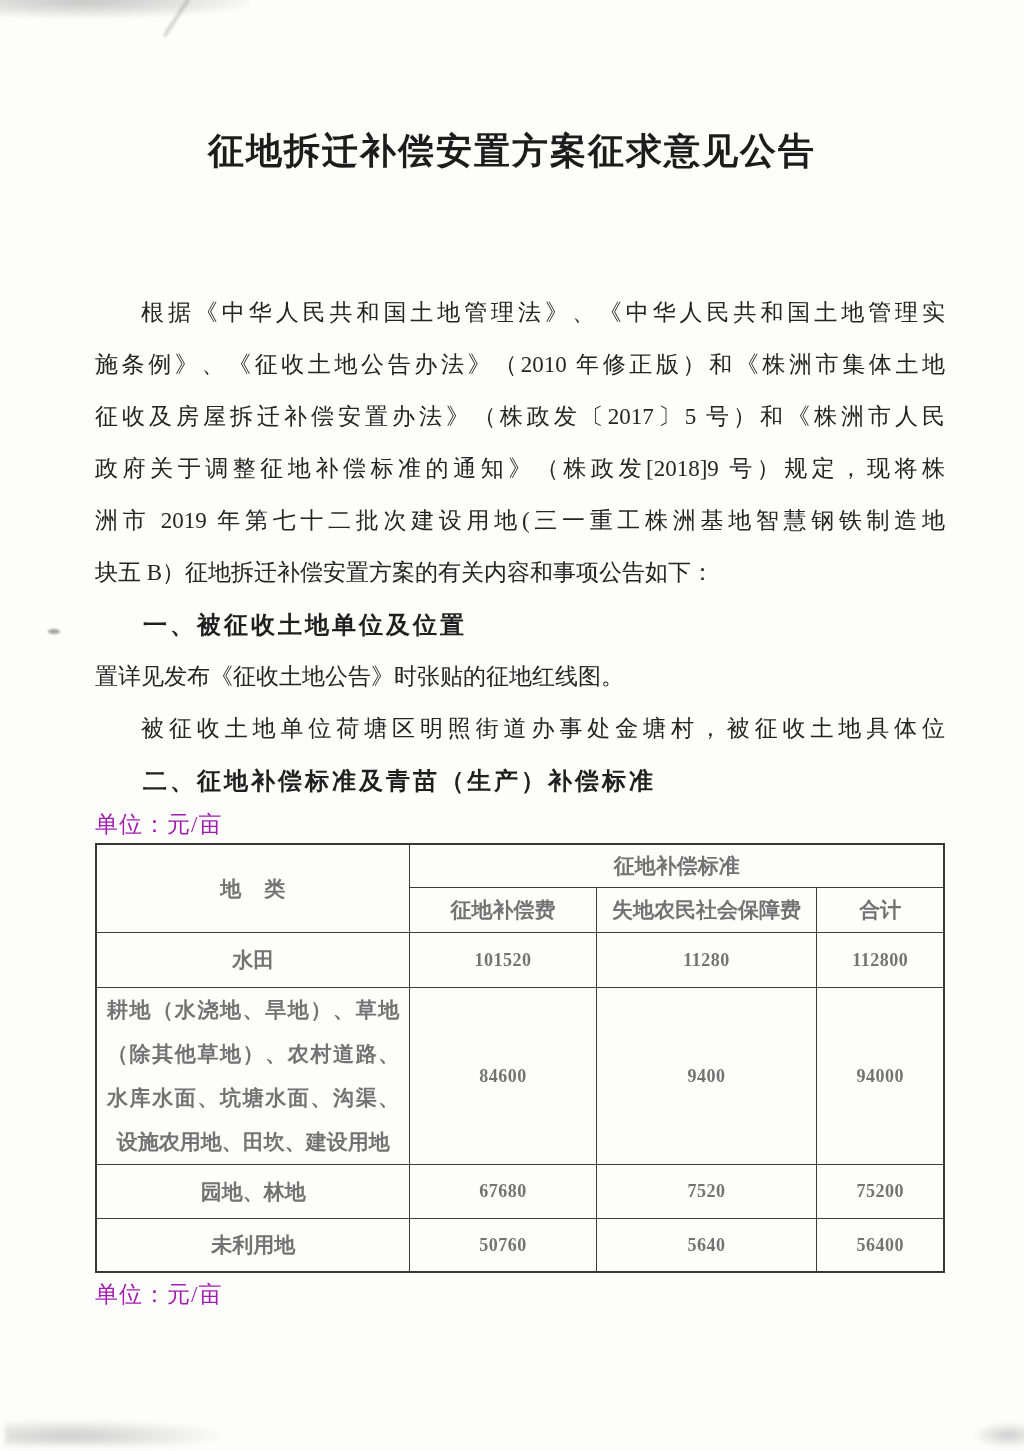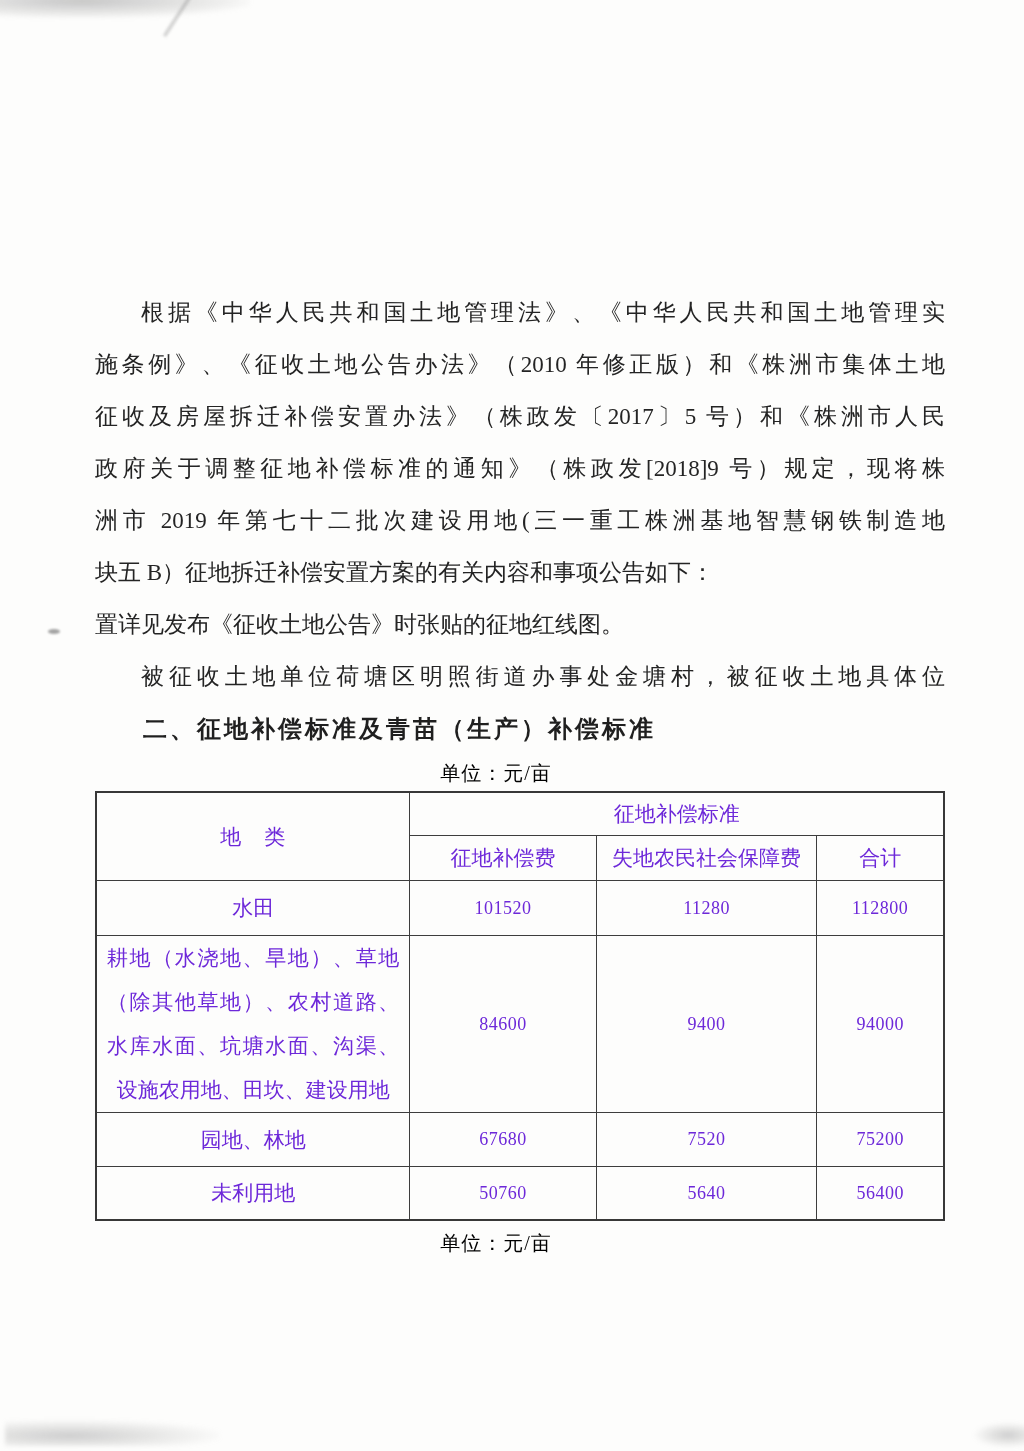"征地拆迁补偿安置方案征求意见公告" div.title-line { html: none -> <div>征地拆迁补偿安置方案征求意见公告</div> }
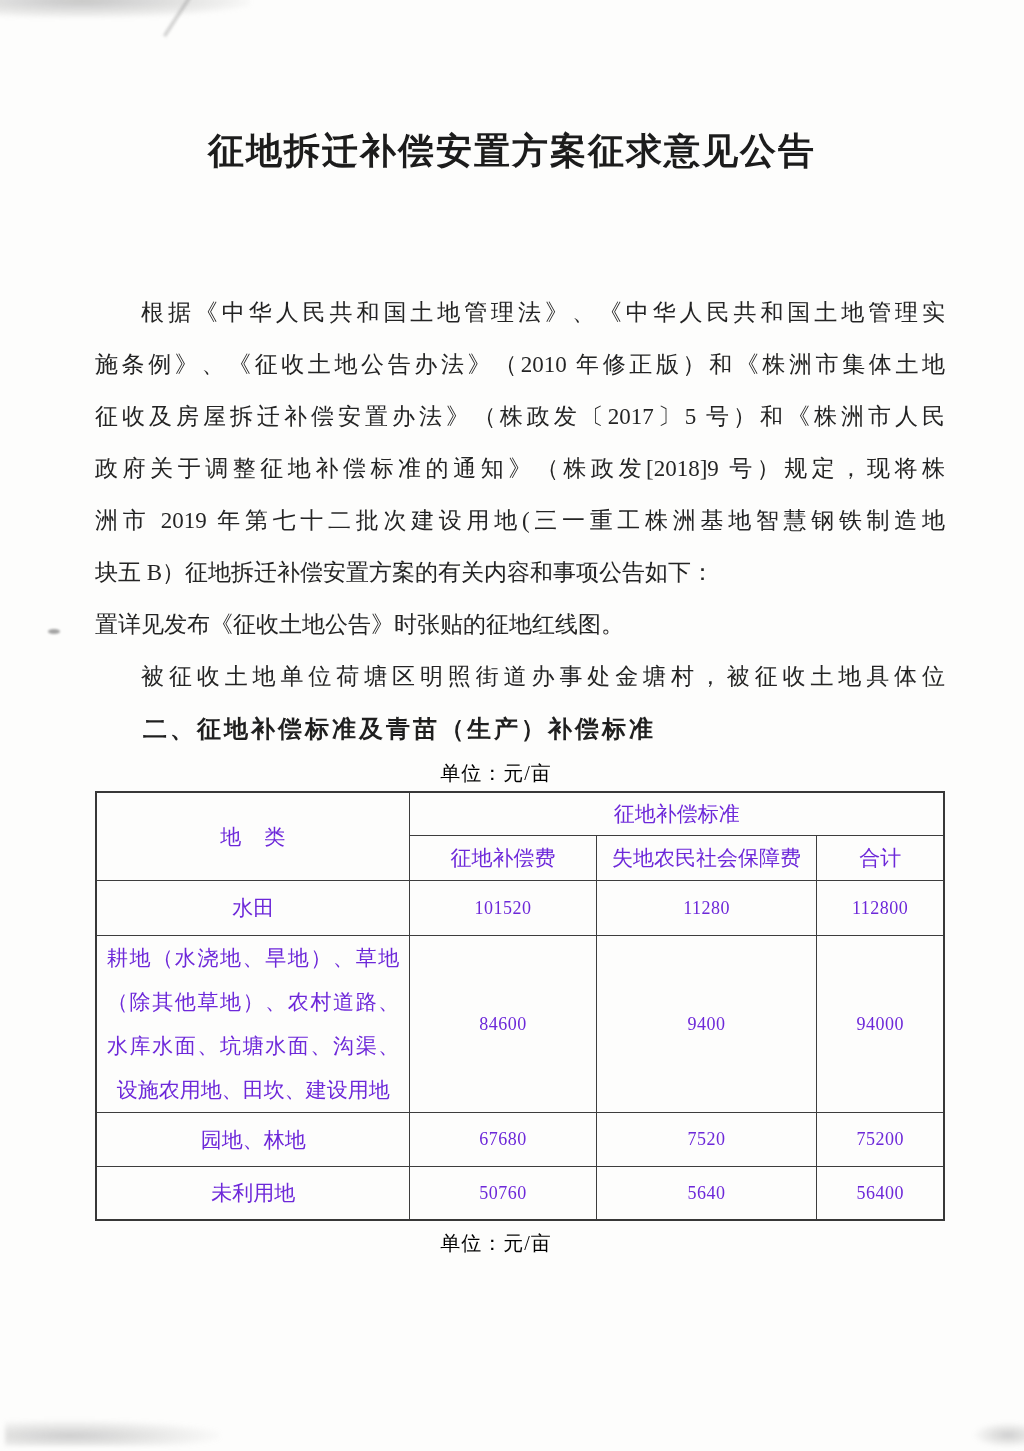"一、被征收土地单位及位置" div.heading { html: none -> <div>一、被征收土地单位及位置</div> }
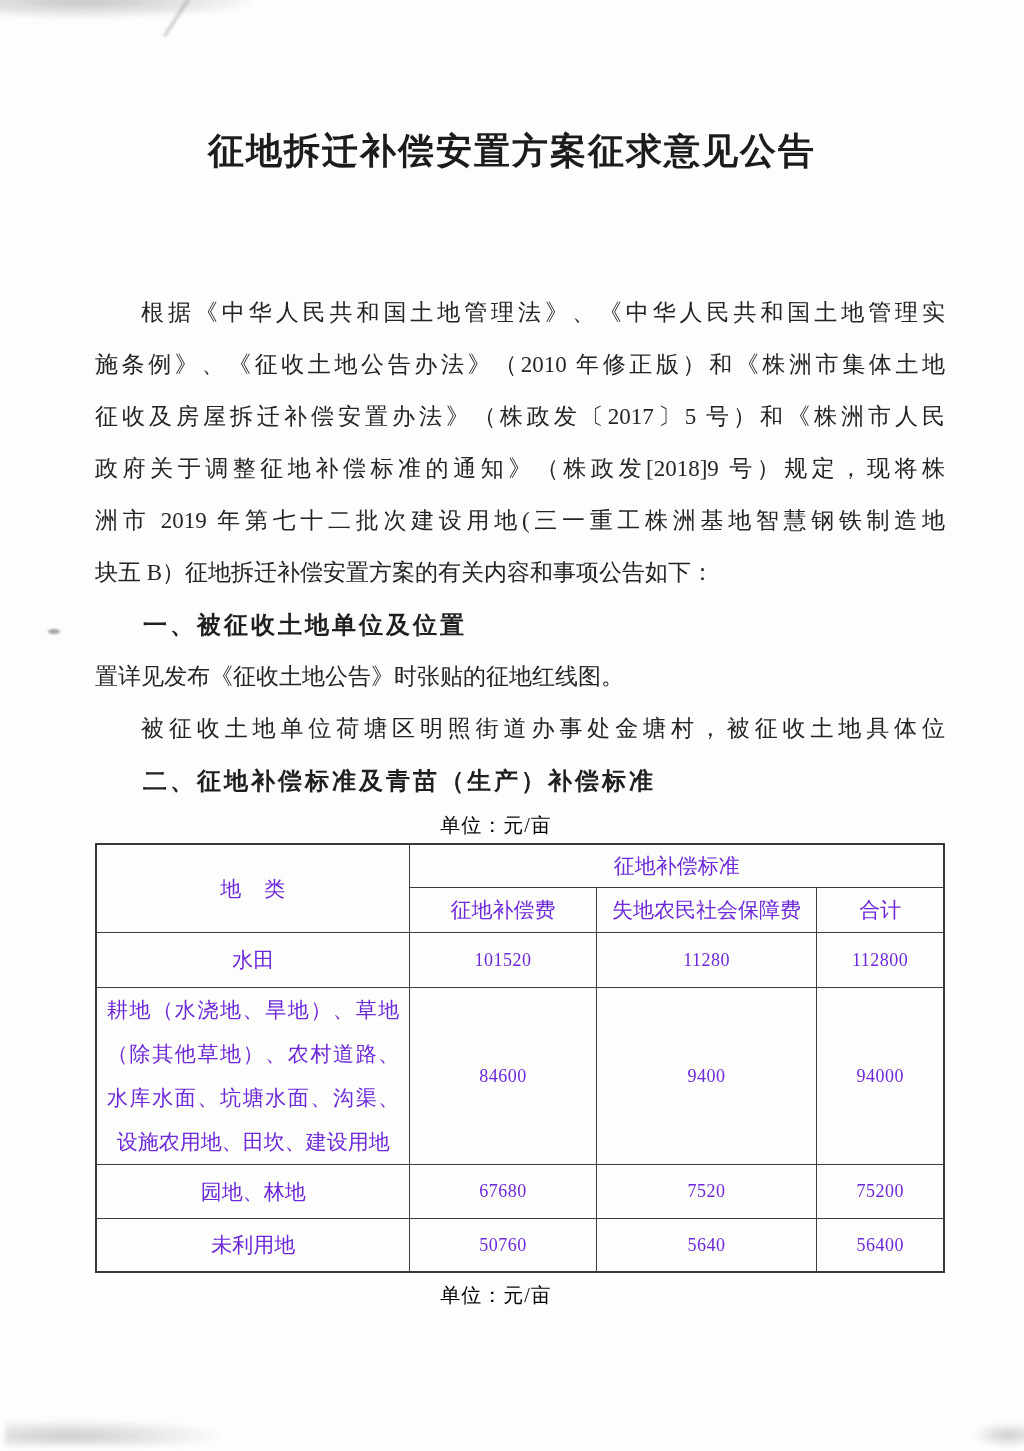"单位：元/亩" .unit-label { color: #000000 -> #a21caf; font-size: 20px -> 23px; text-align: center -> left }
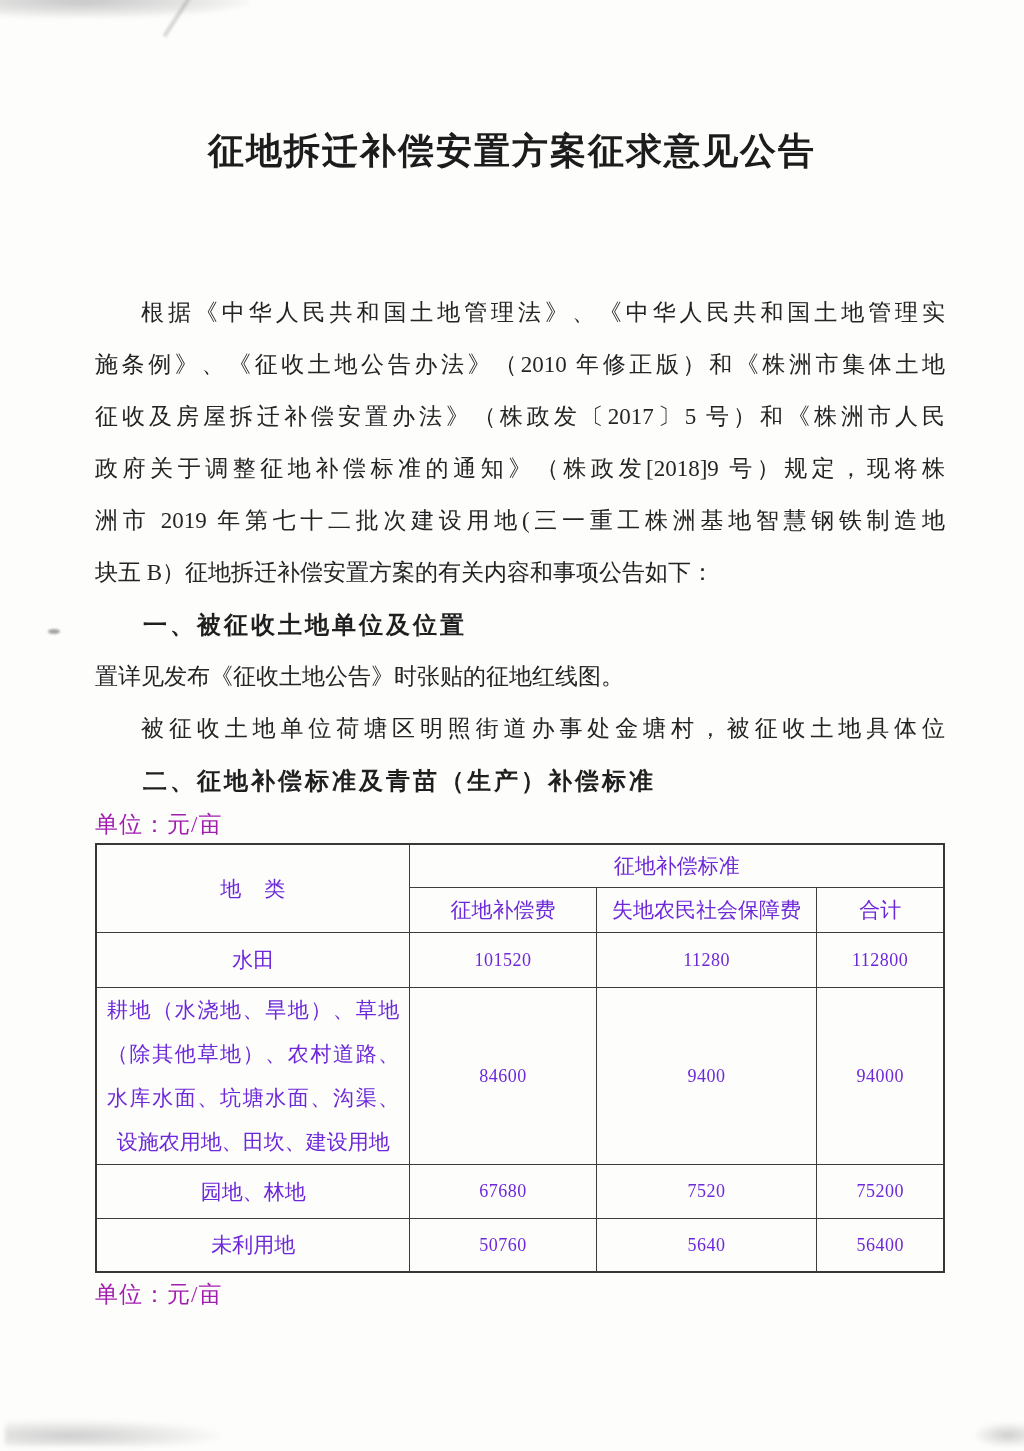"征地补偿标准" .comp-table td, .comp-table th { color: #6d28d9 -> #737373; font-weight: normal -> bold }
